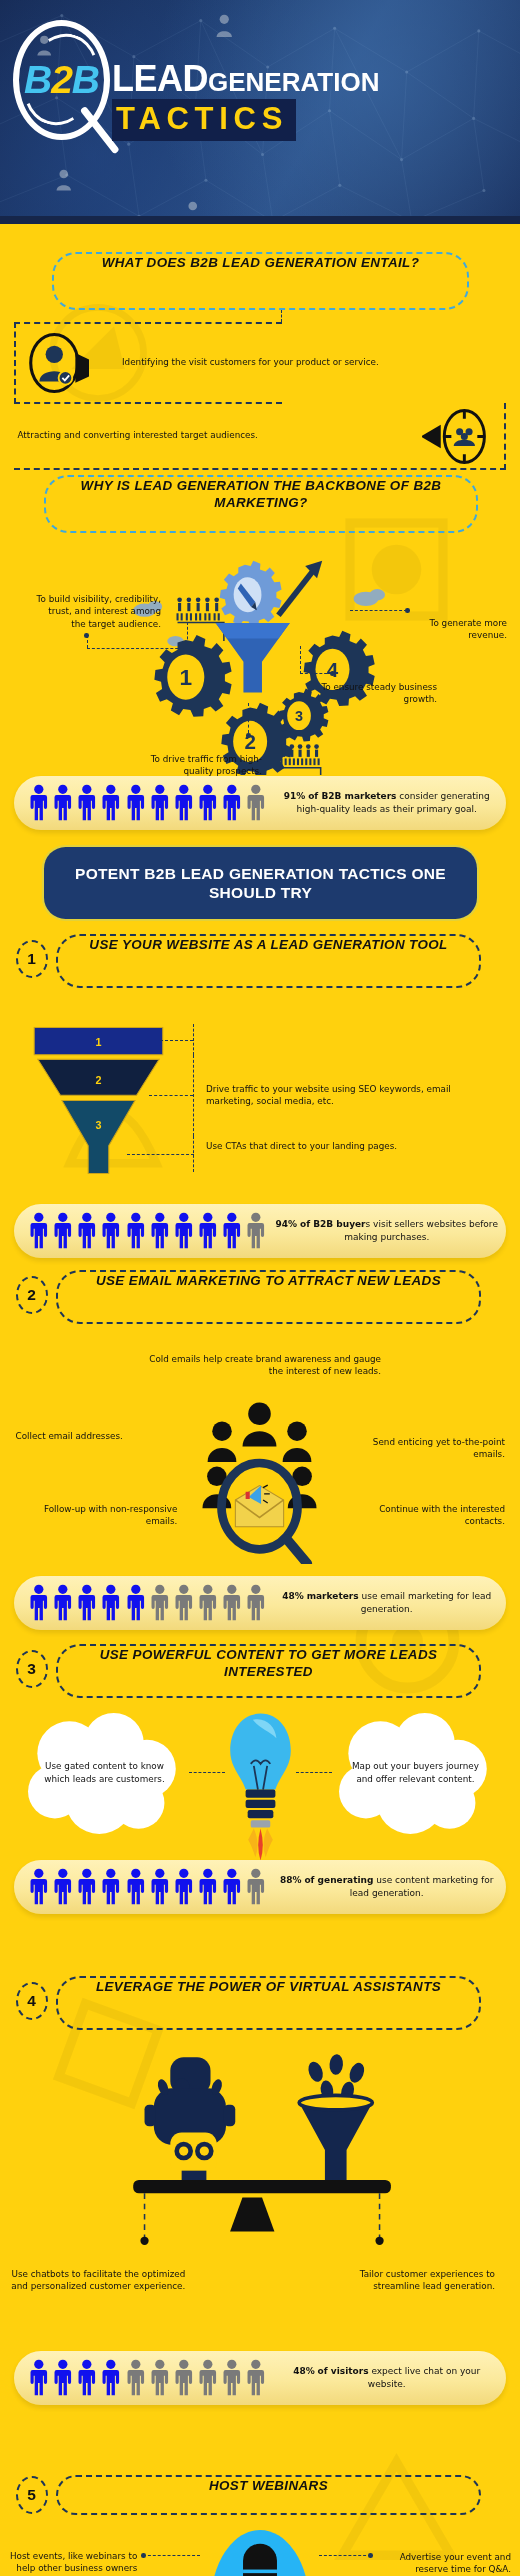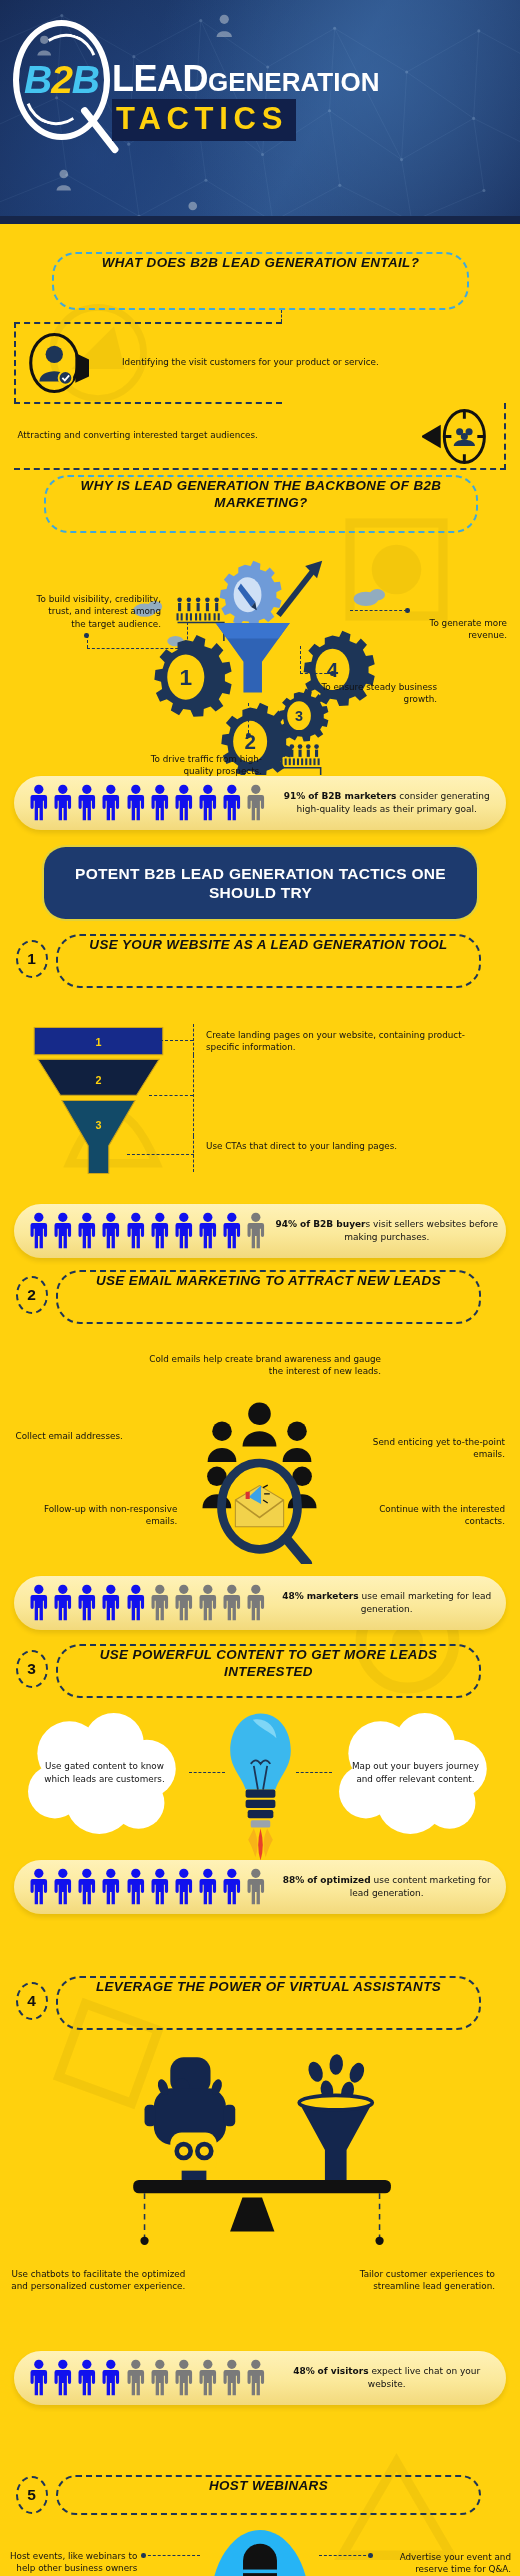"Create landing pages on your" div.btxt { html: <div>Create landing pages on your website, containing product-specific information.</div> -> none }
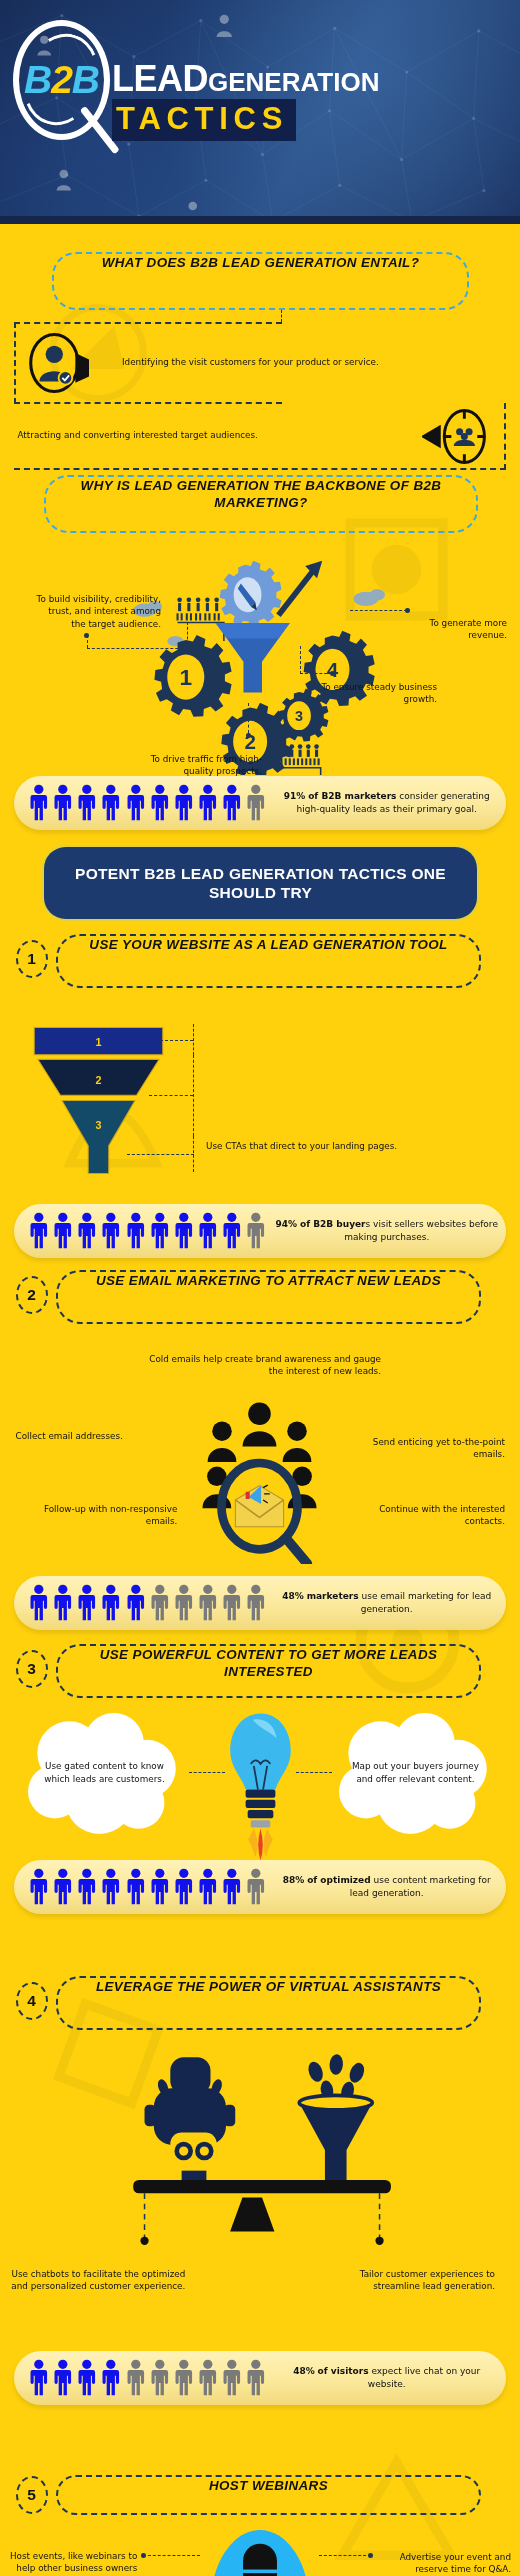"Drive traffic to your website" div.btxt { html: none -> <div>Drive traffic to your website using SEO keywords, email marketing, social media, etc.</div> }
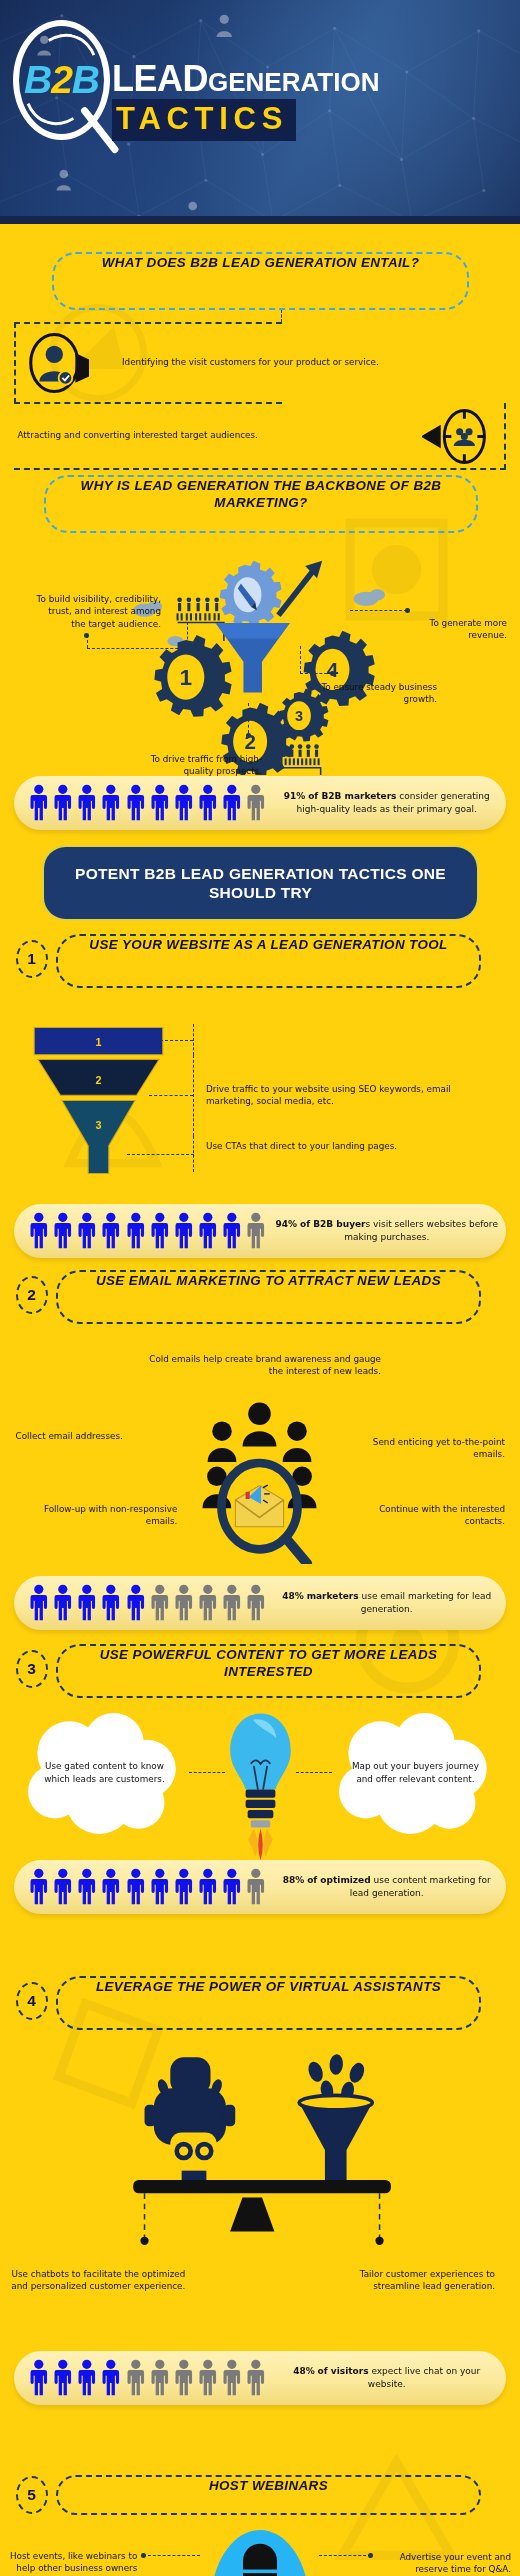"of optimized" b { text: optimized -> generating }
